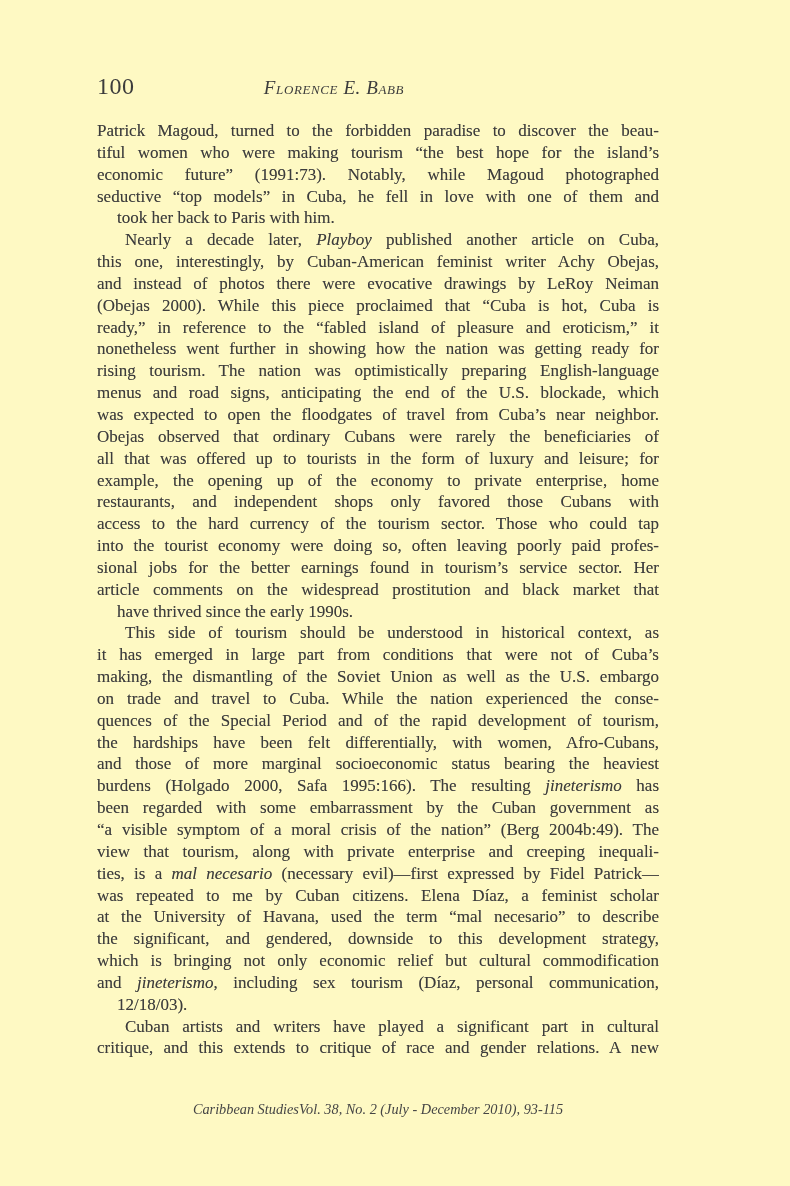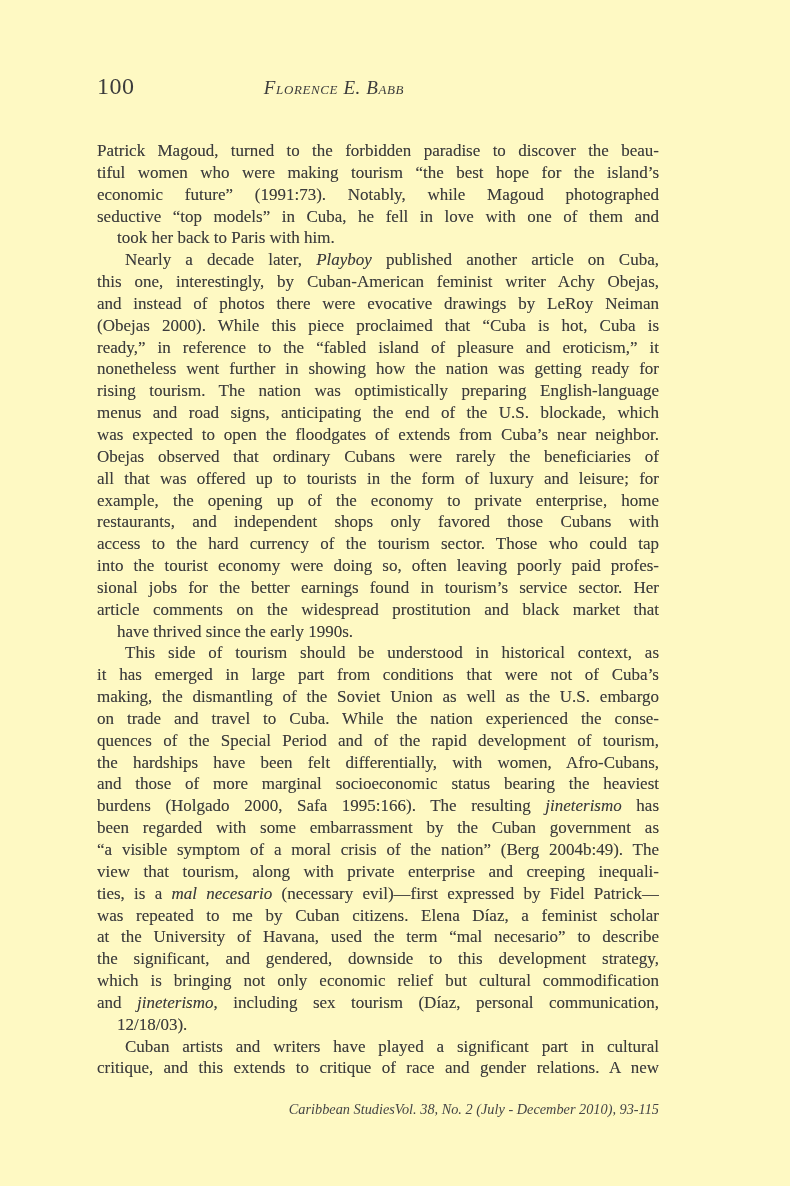"Patrick Magoud, turned to the" .body-text { top: 140px -> 120px }
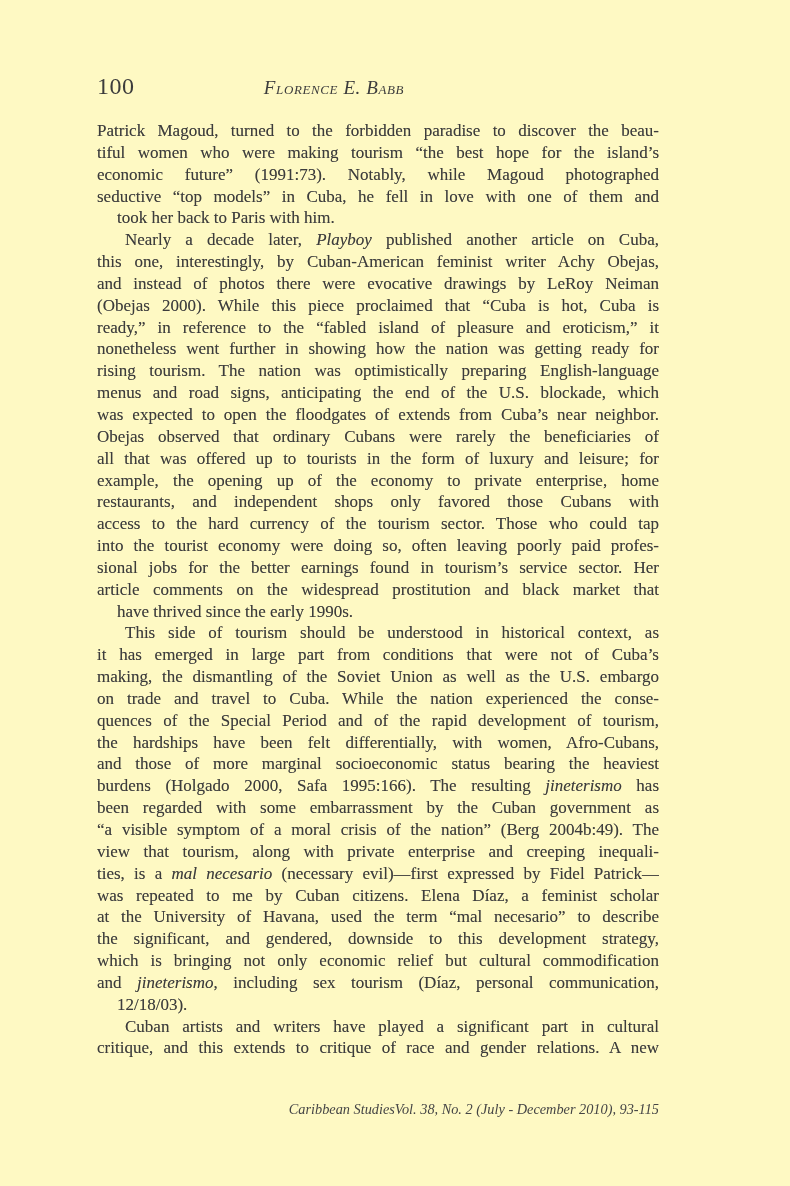"was expected to open the" span { text: extends -> travel }
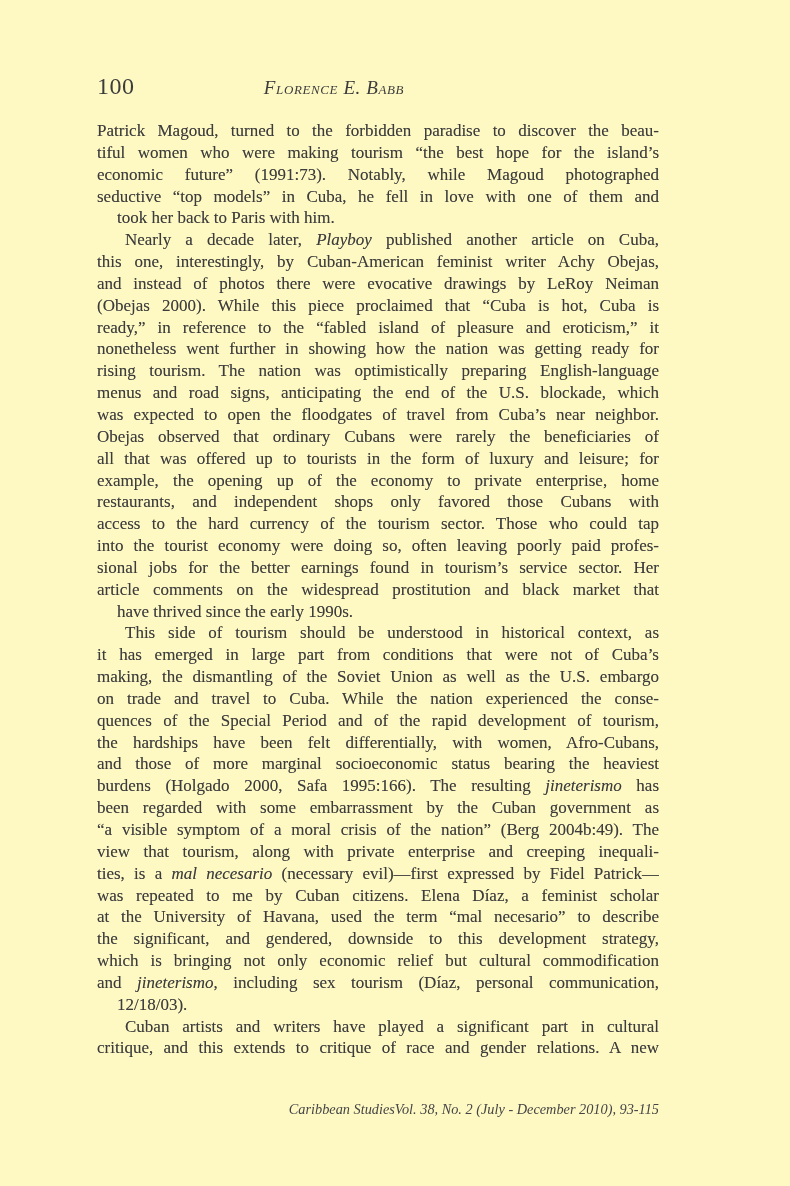"Caribbean Studies" .footer { justify-content: flex-end -> center }
